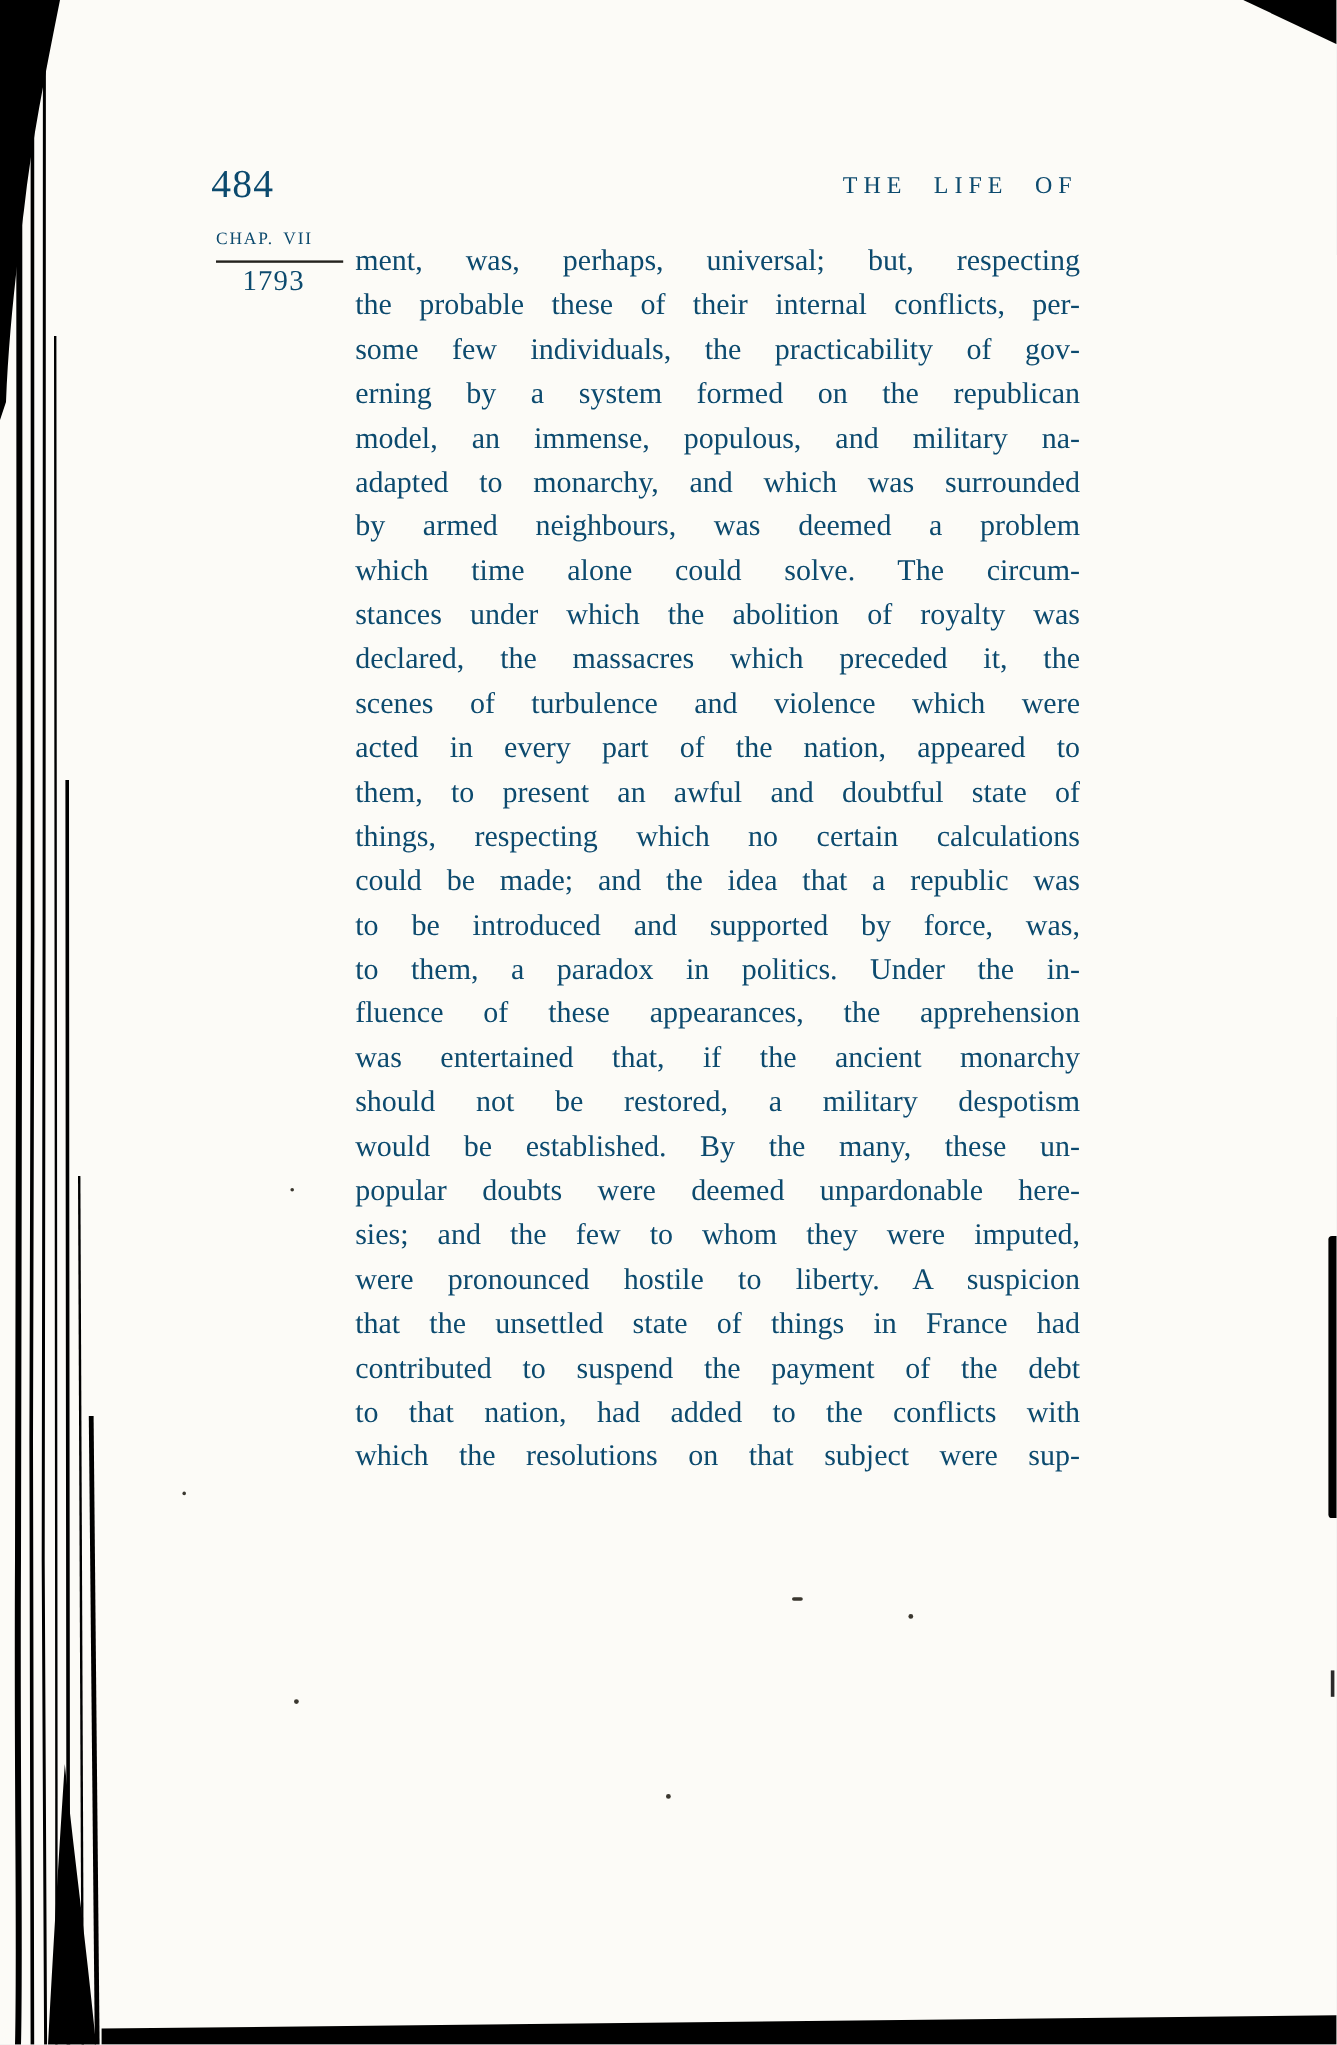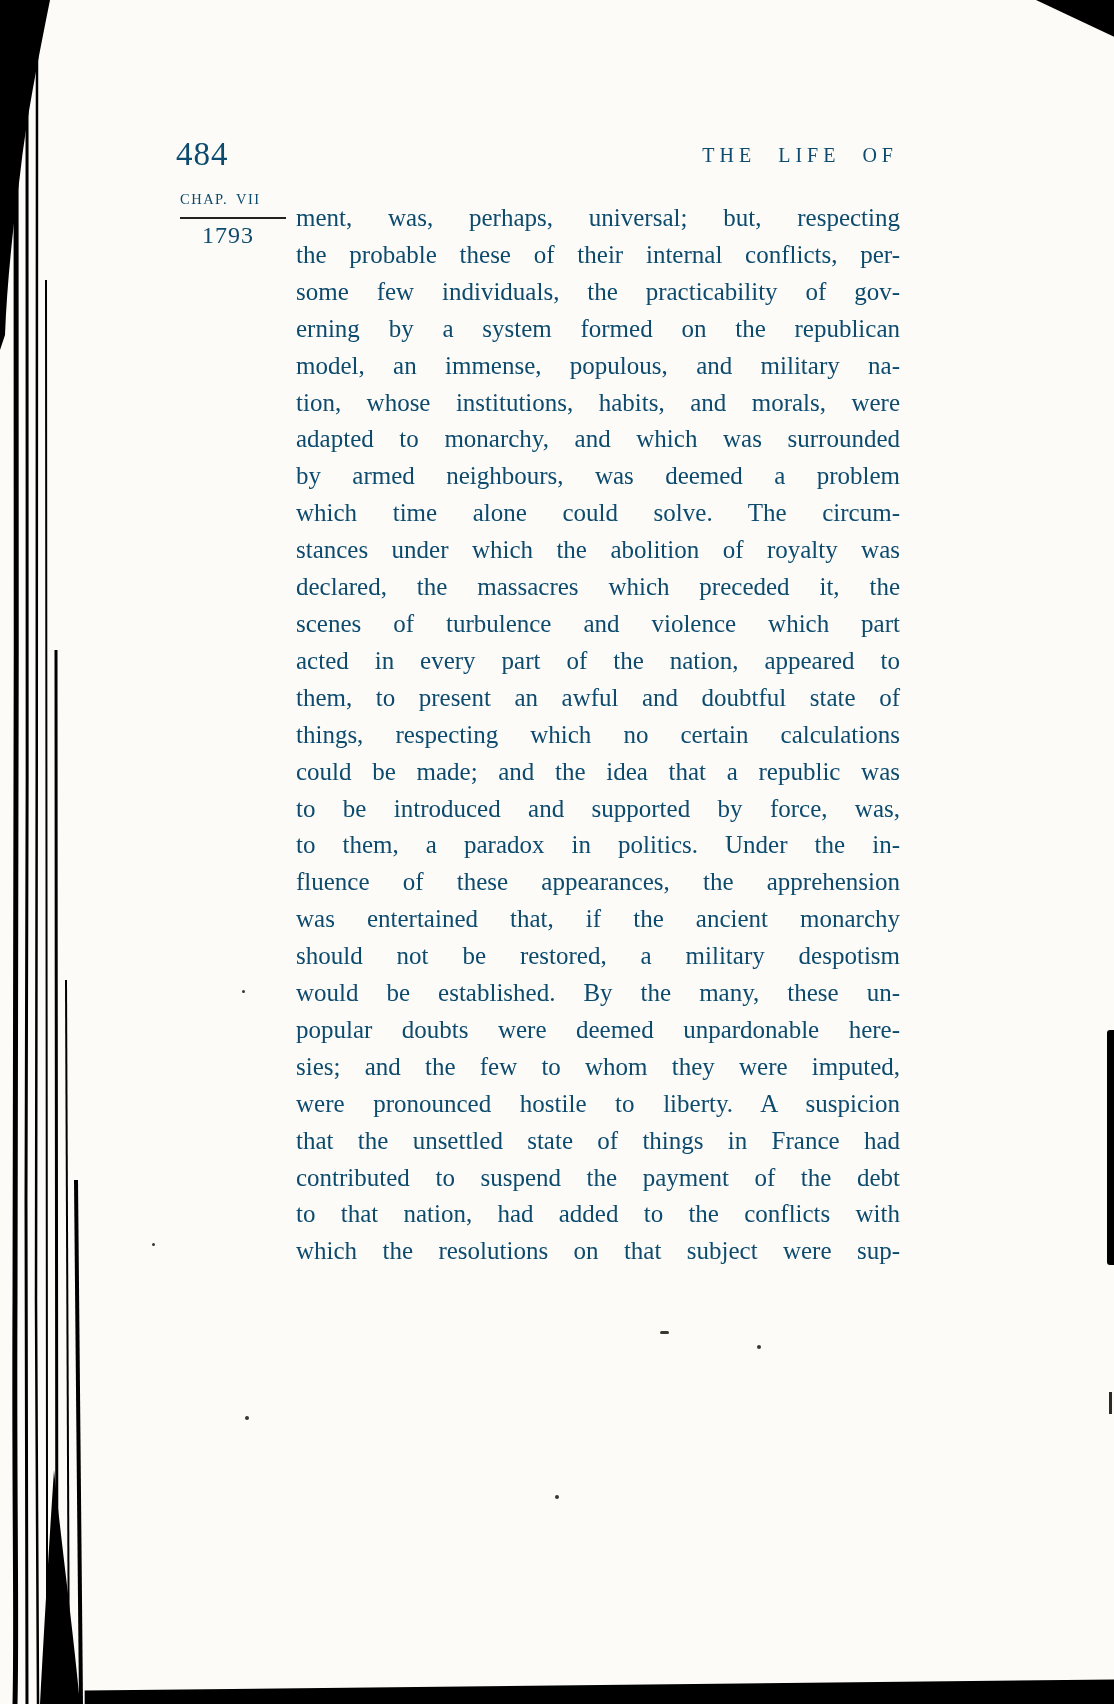"tion, whose institutions, habits, and" div.body-line { html: <div>tion, whose institutions, habits, and morals, were</div> -> none }
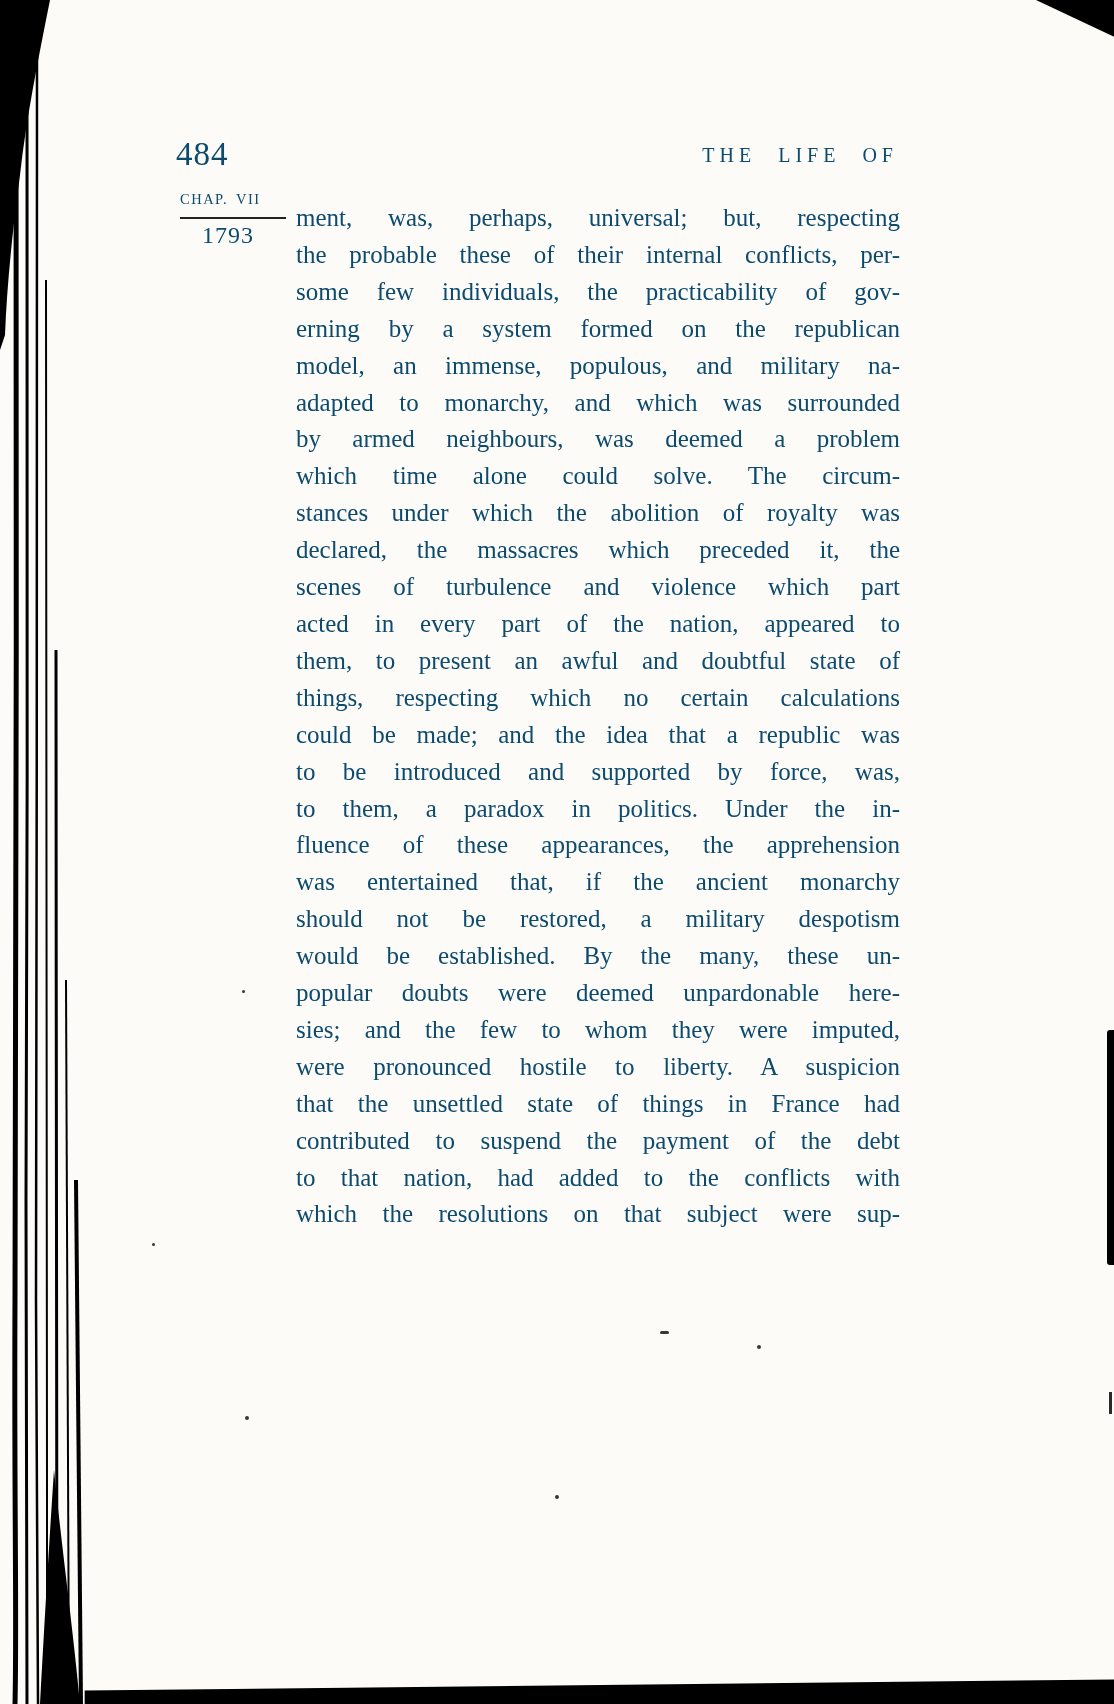"scenes of turbulence and violence" div.body-line { text: part -> were }
